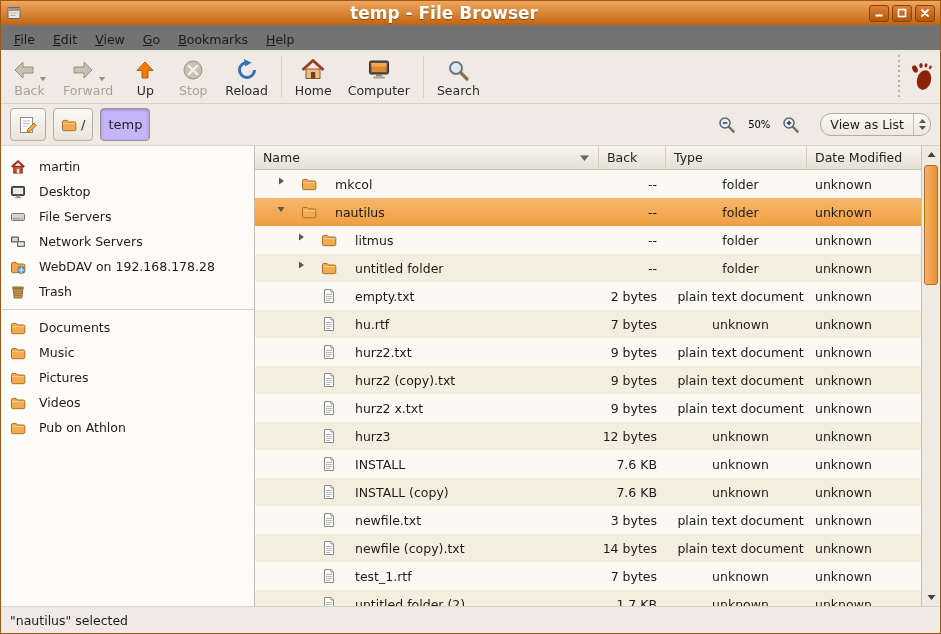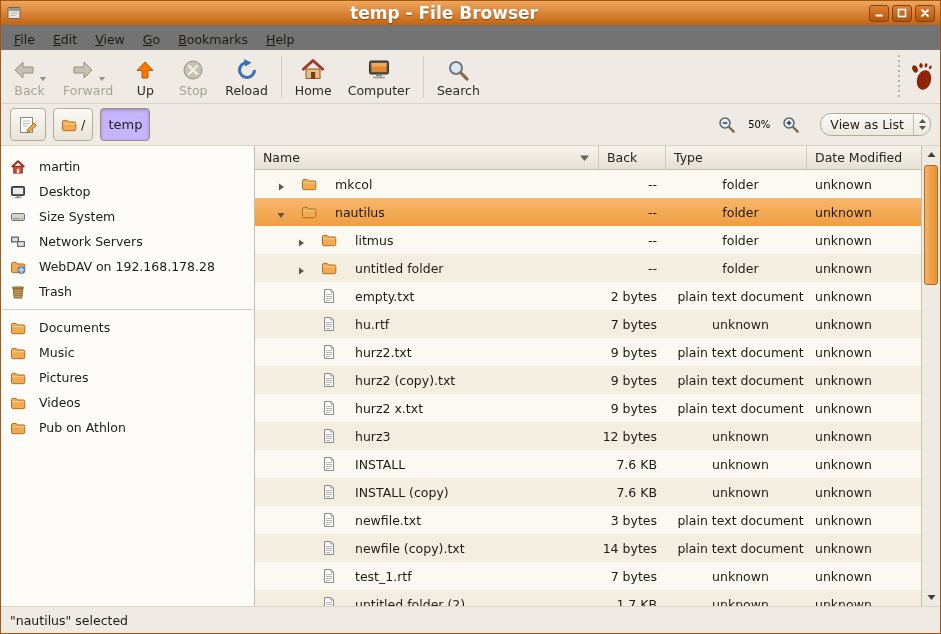"mkcol" .cell.c-name { align-items: flex-end -> flex-start }
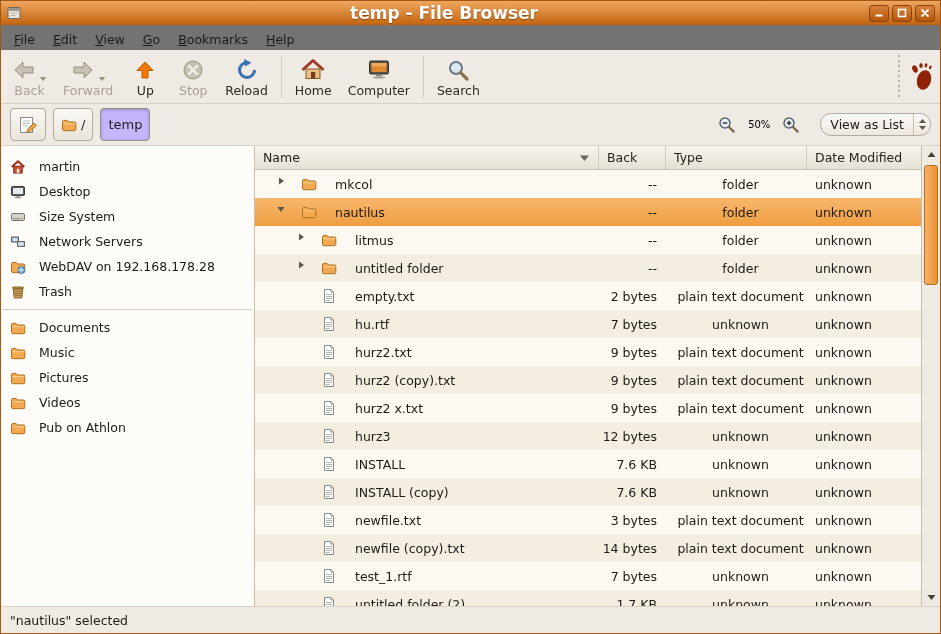"Size System" span.slabel { text: Size System -> File Servers }
